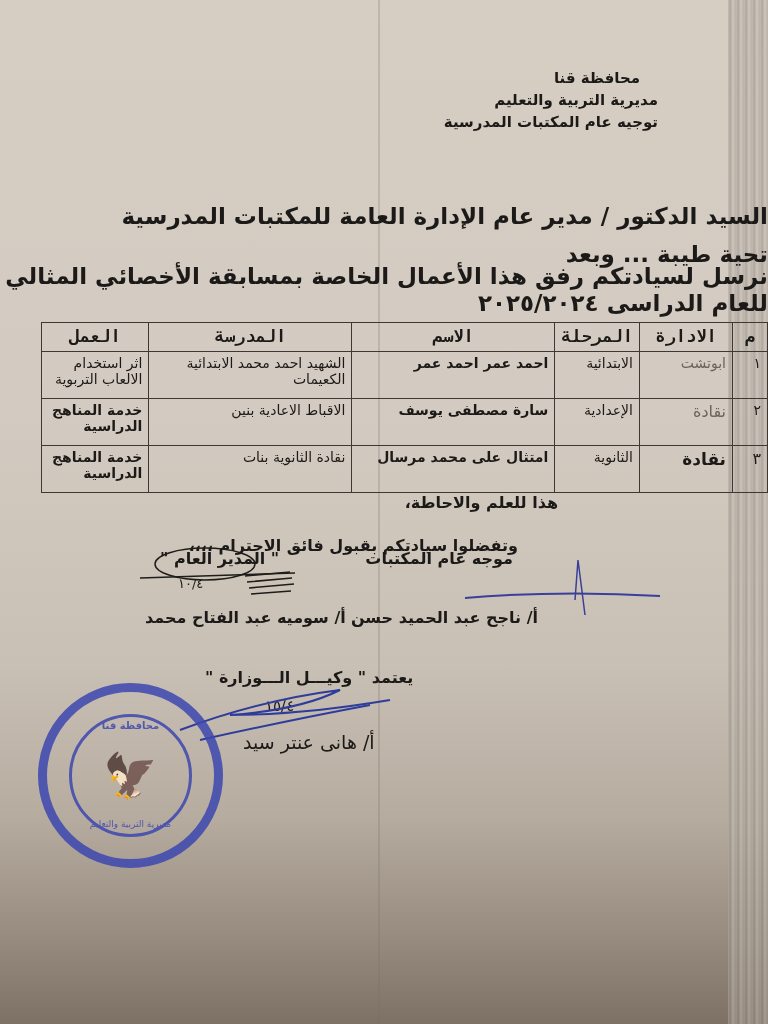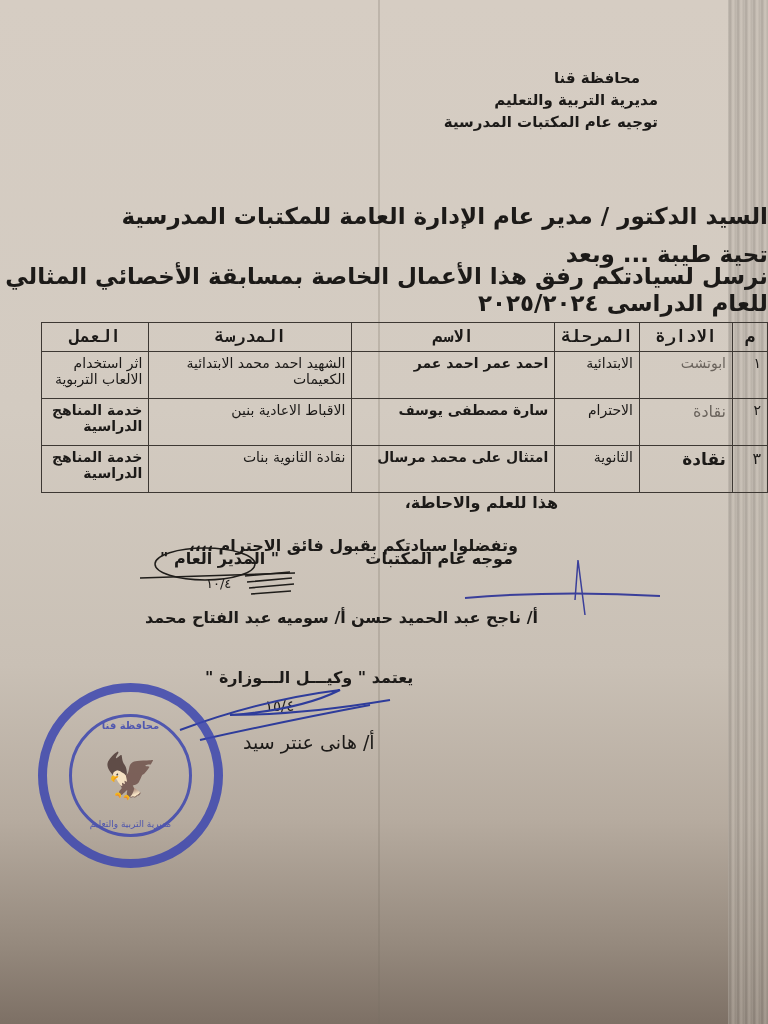"الاحترام" td { text: الاحترام -> الإعدادية }
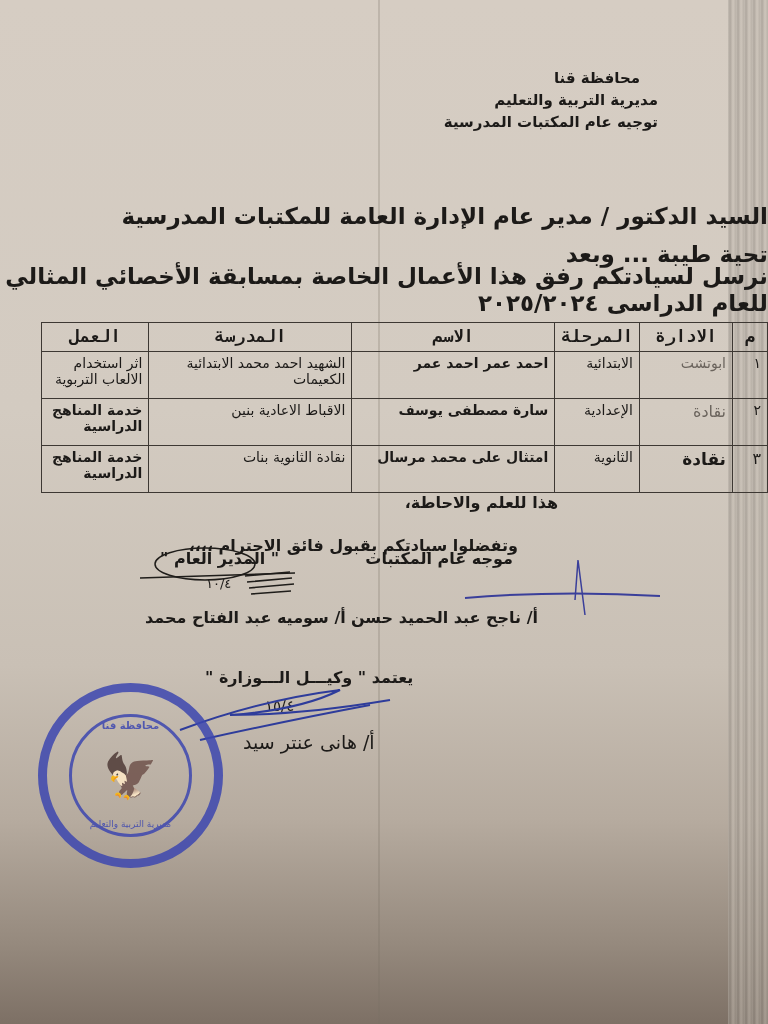"١٠/٤" div.abs { margin-left: 28px -> none }
